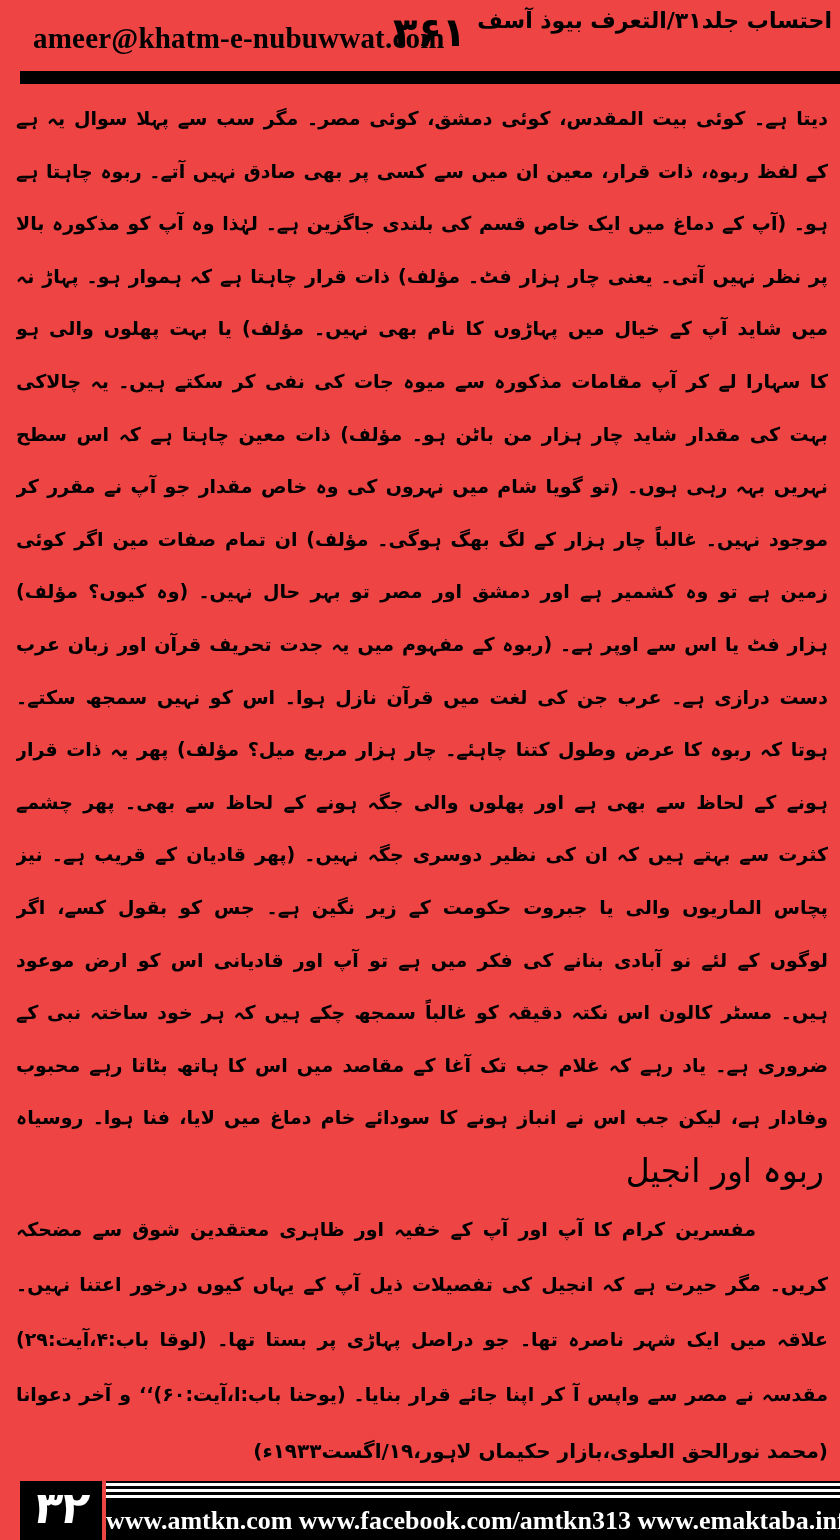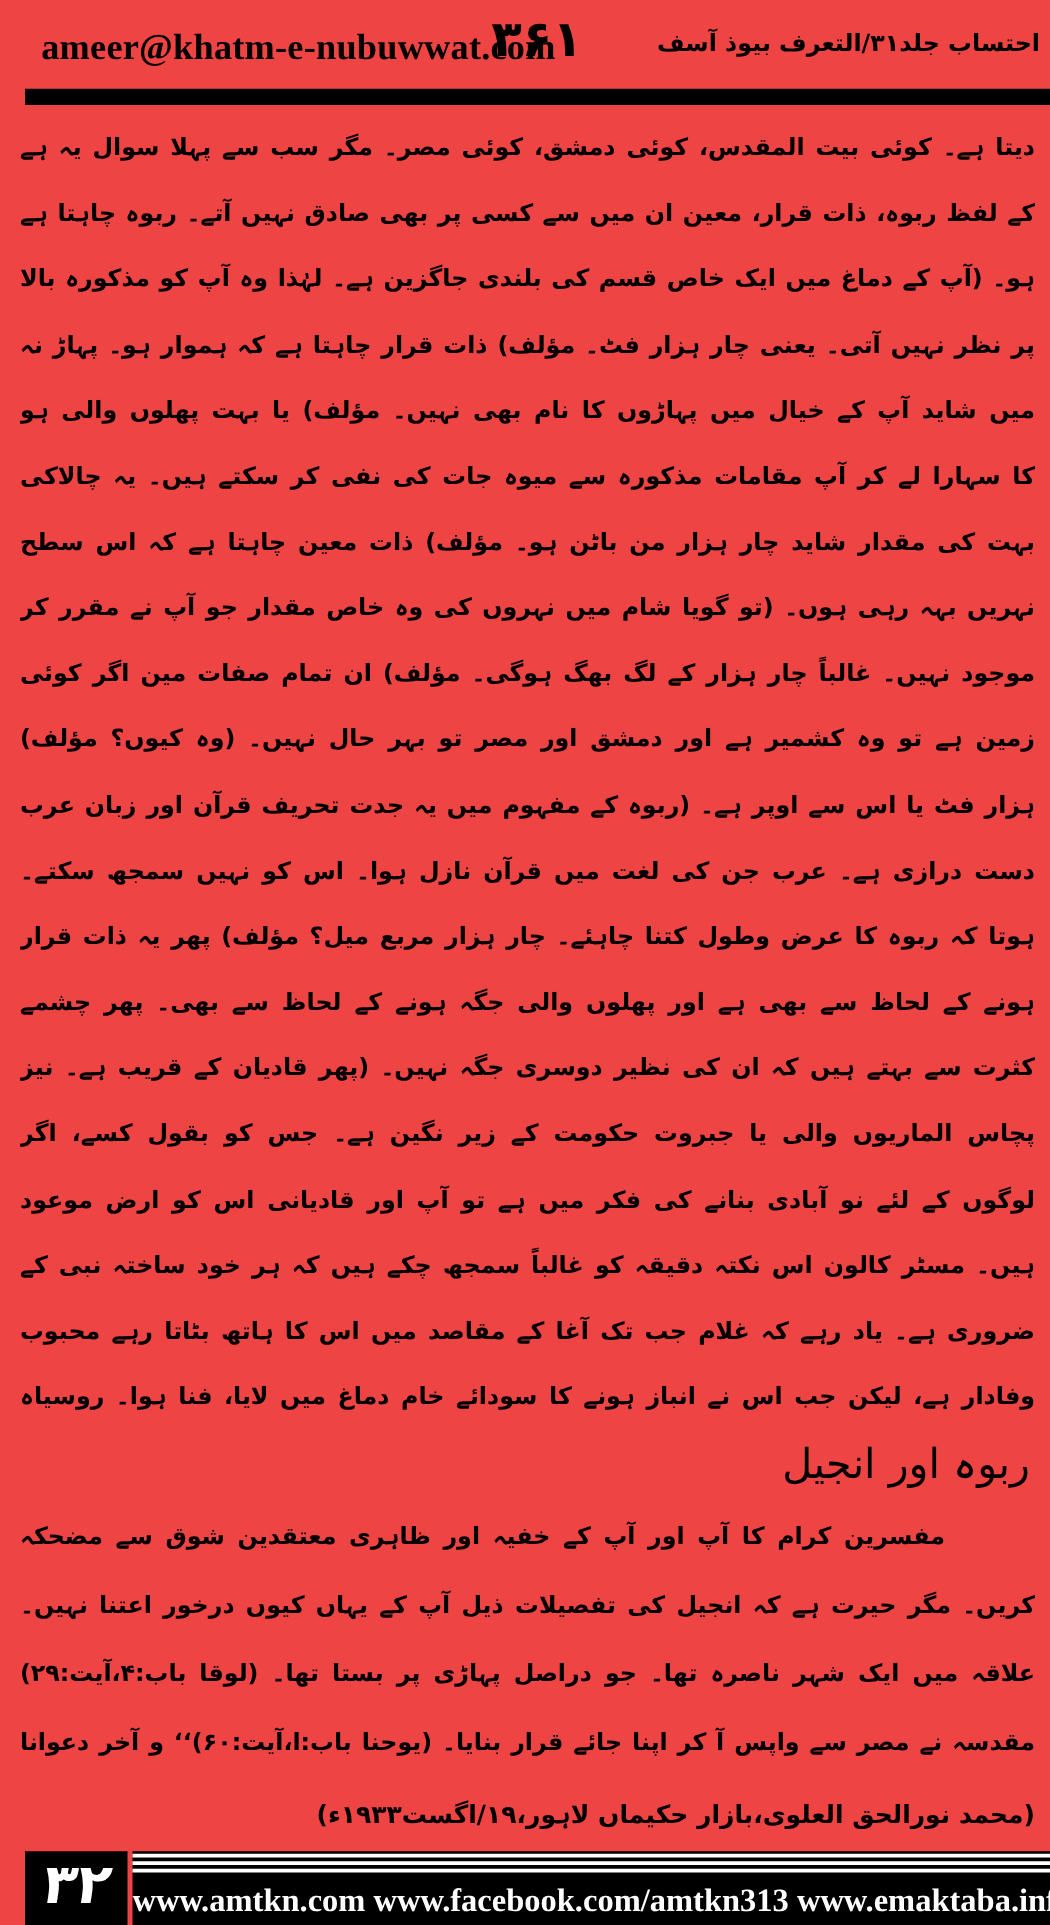"احتساب جلد۳۱/التعرف بیوذ آسف" .hdr-title { font-size: 19px -> 22px; top: 24px -> 8px }
